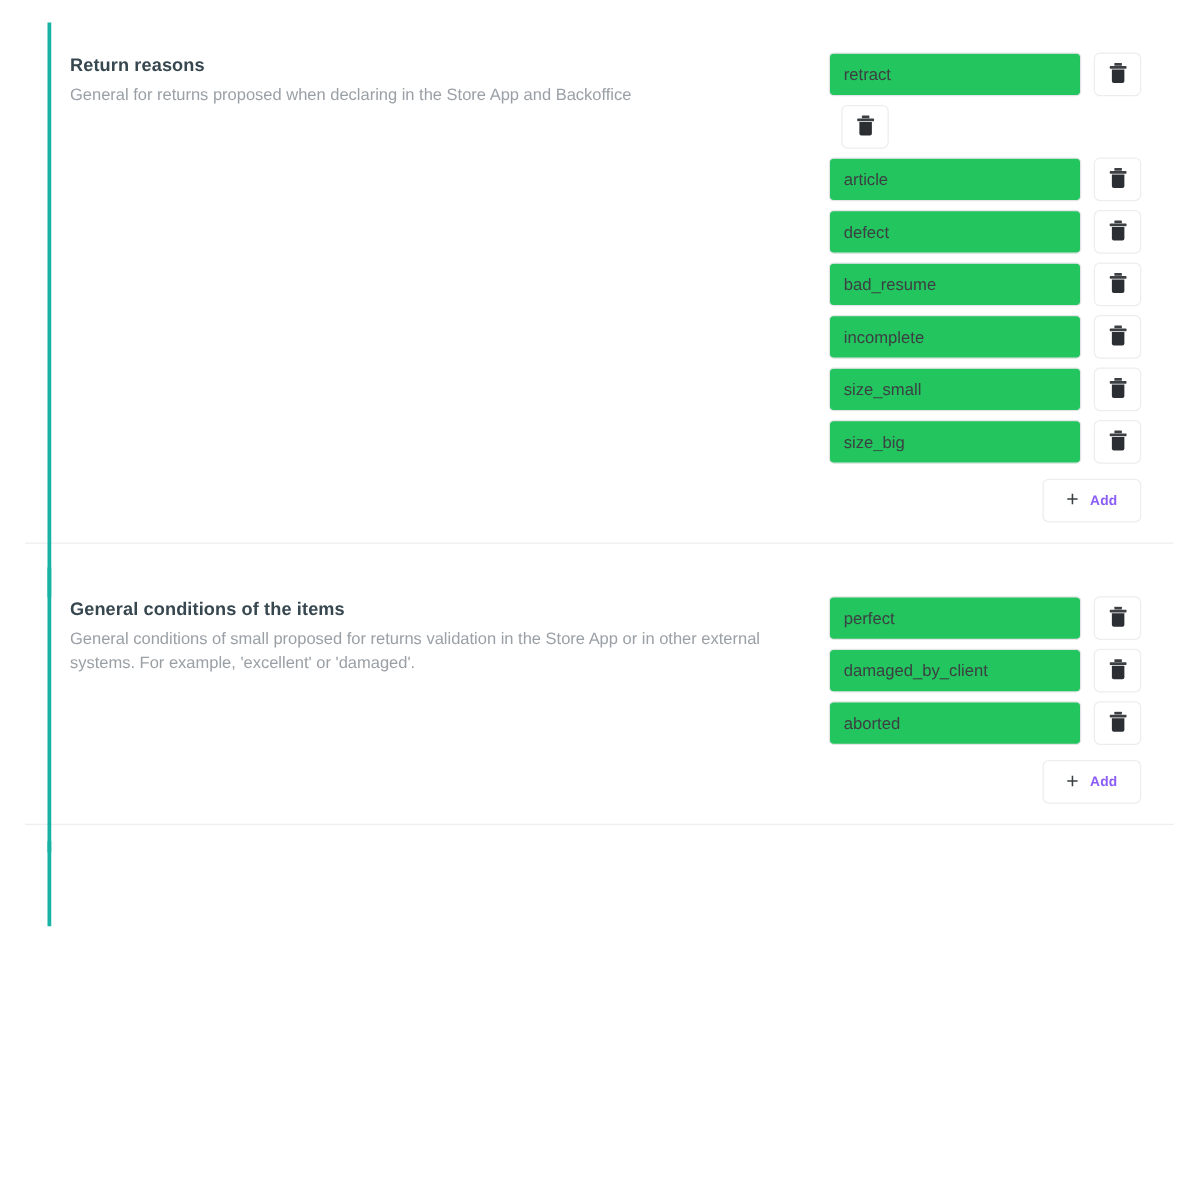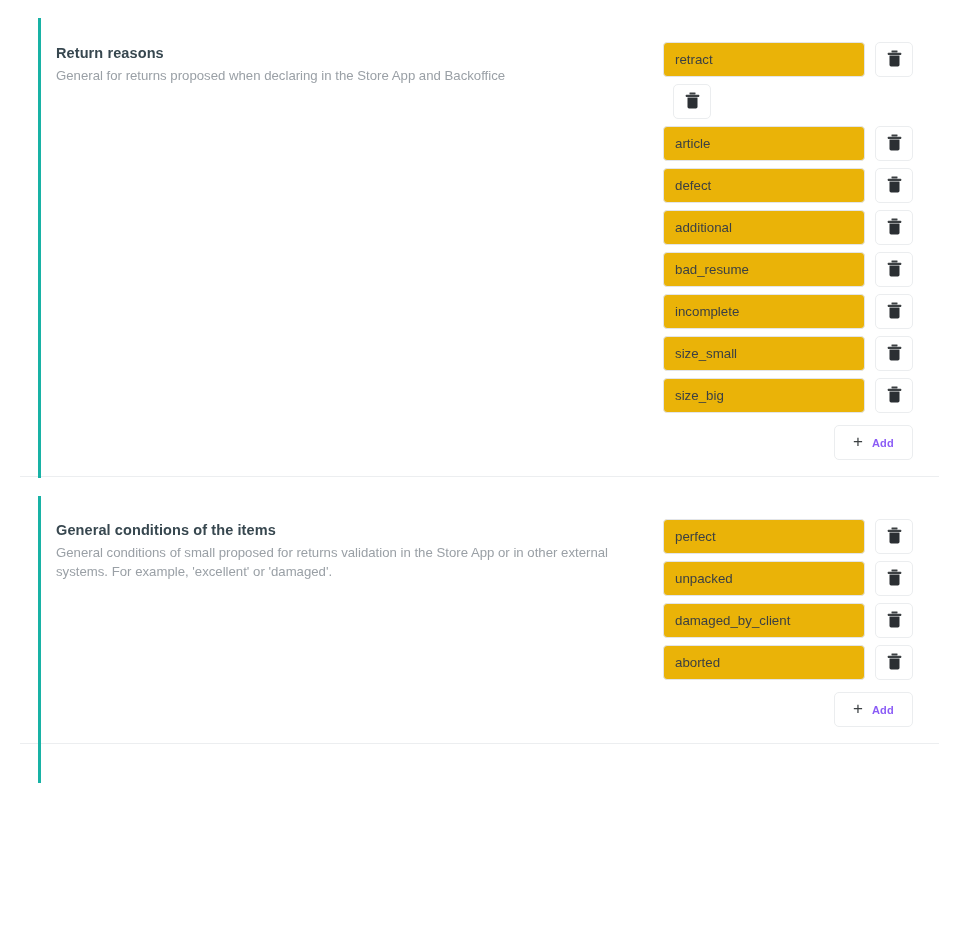"retract" .value-input { background: #eab308 -> #22c55e }
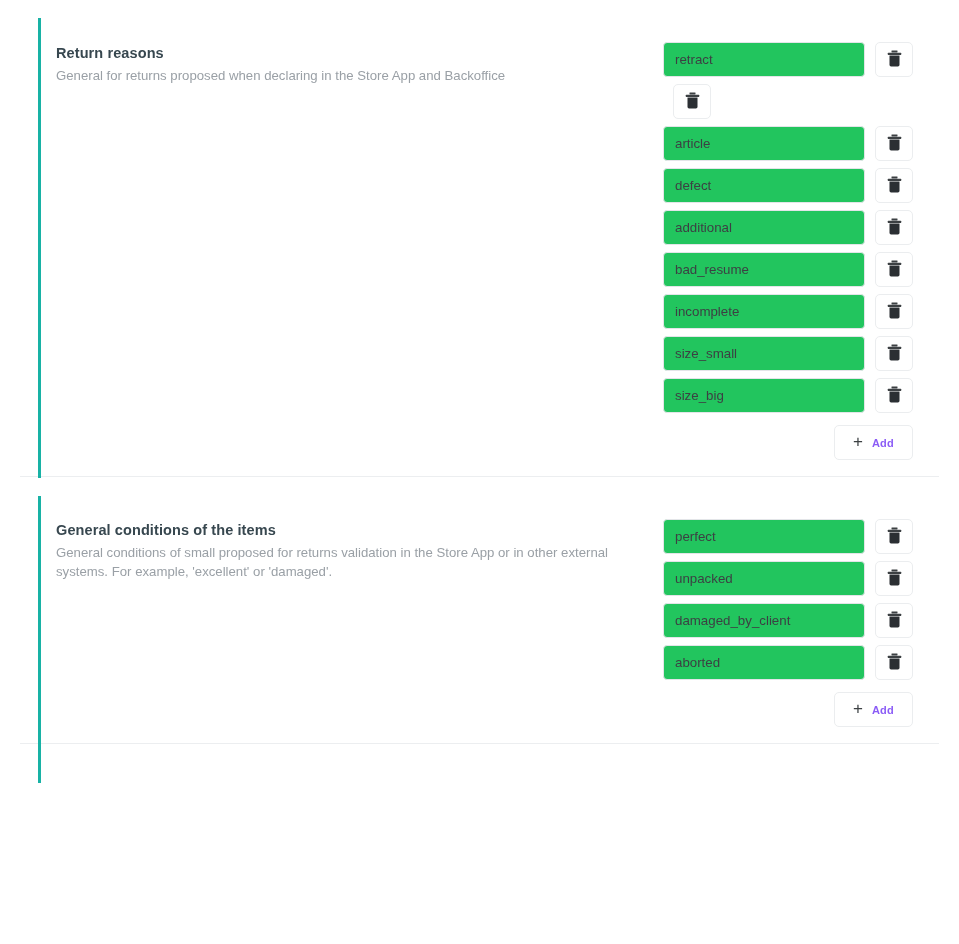"additional" div.value-row { html: <div> <input> <button> <span> <svg> <rect></rect> <rect></rect> <path></path> </svg> </span> </button> </div> -> none }
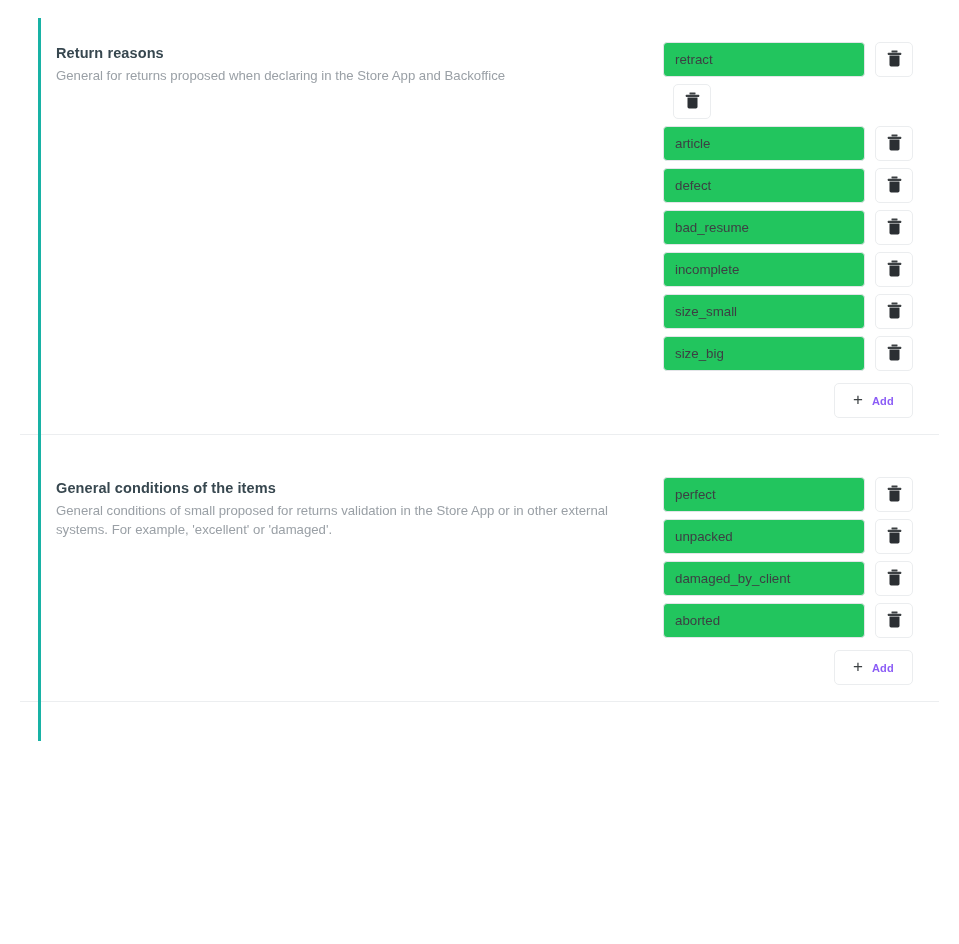"unpacked" div.value-row { html: <div> <input> <button> <span> <svg> <rect></rect> <rect></rect> <path></path> </svg> </span> </button> </div> -> none }
